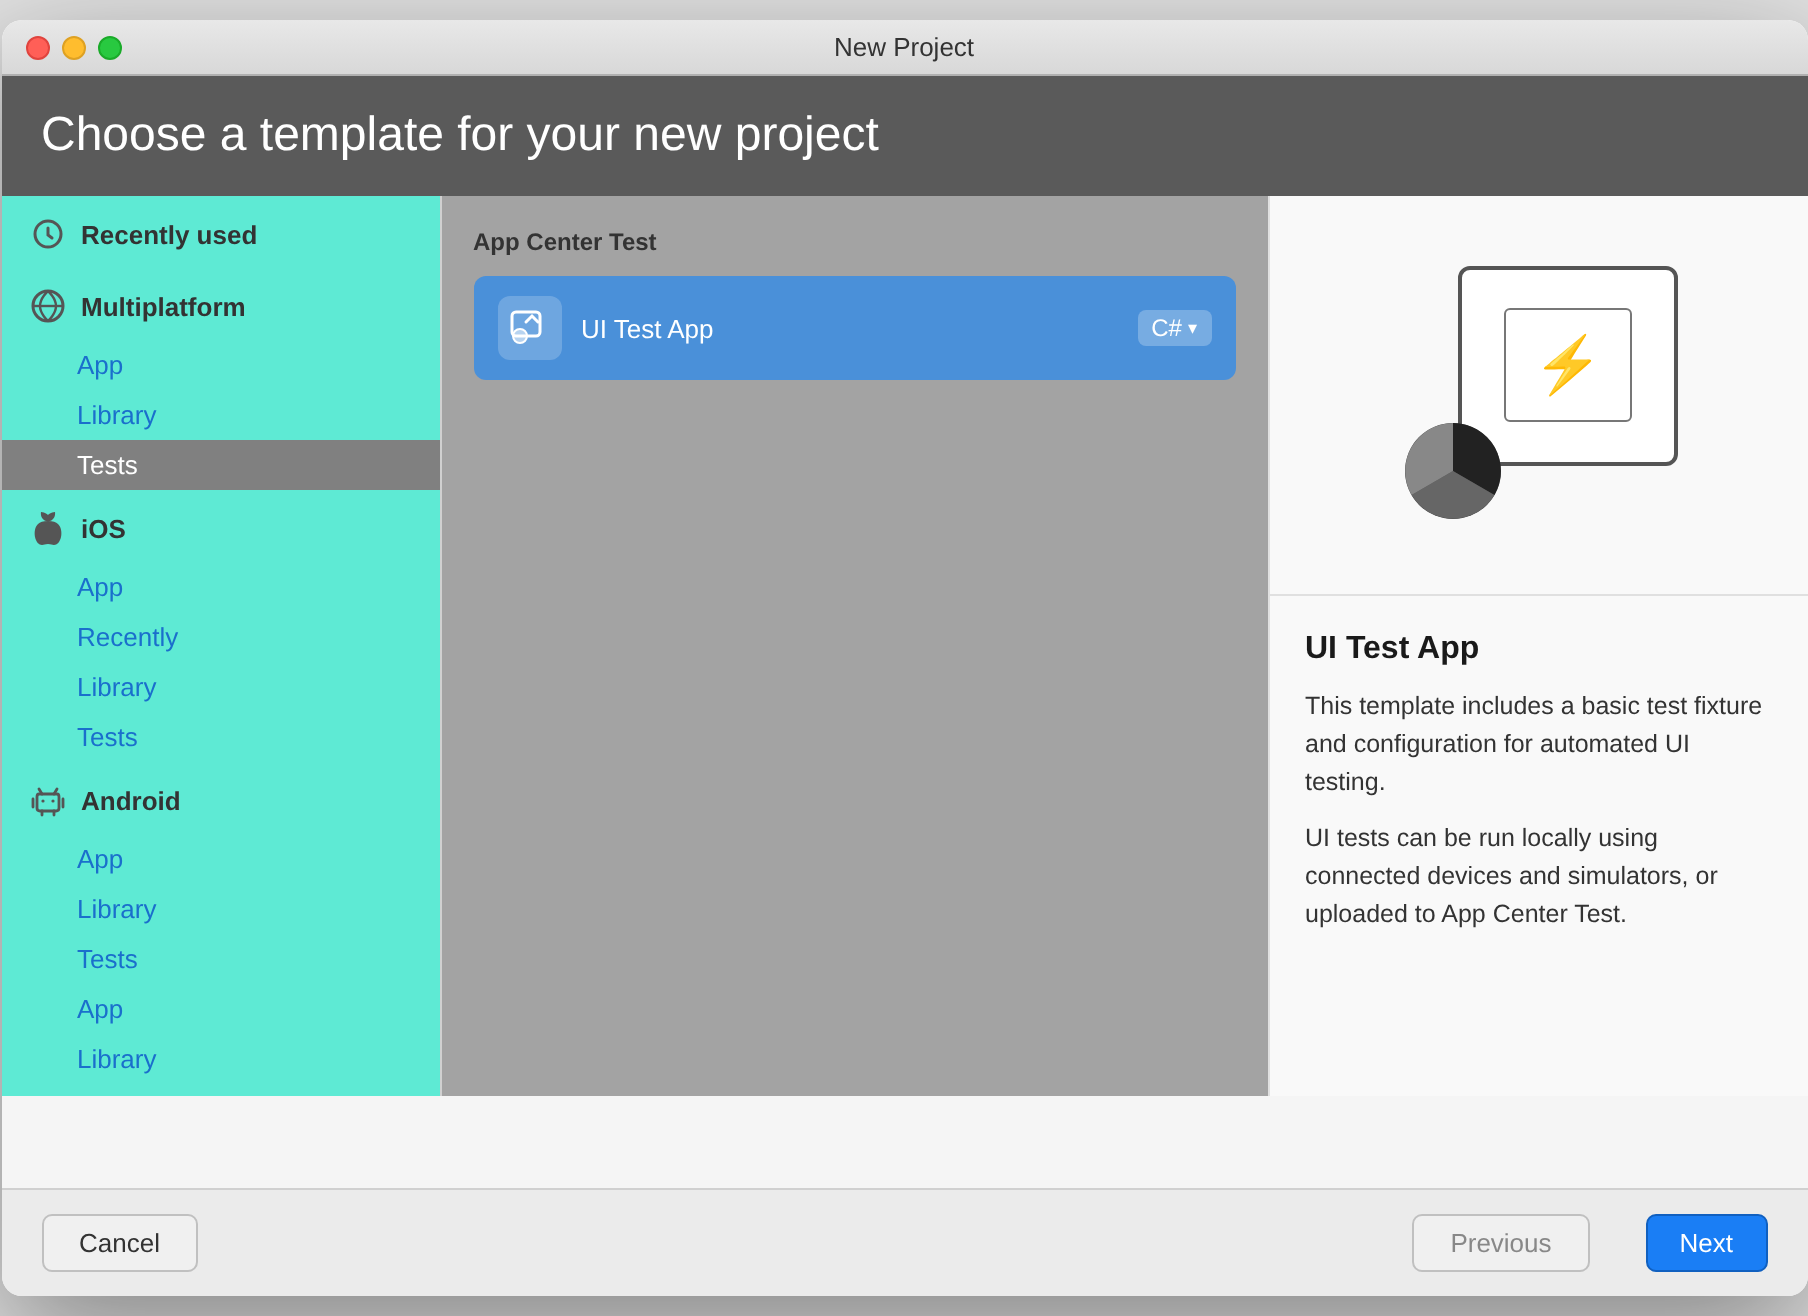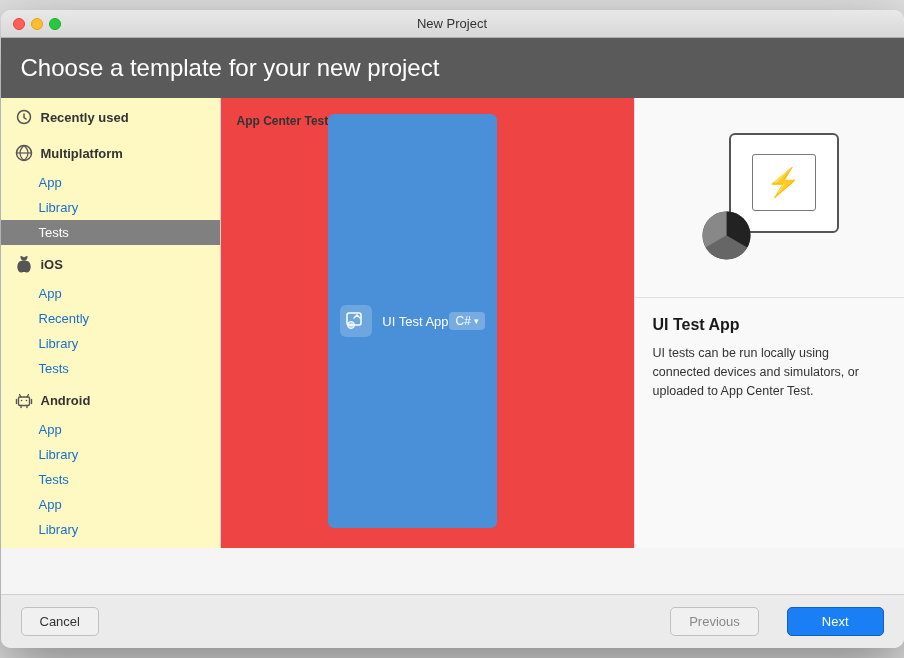"Recently used" .sidebar { background: #fef9c3 -> #5eead4 }
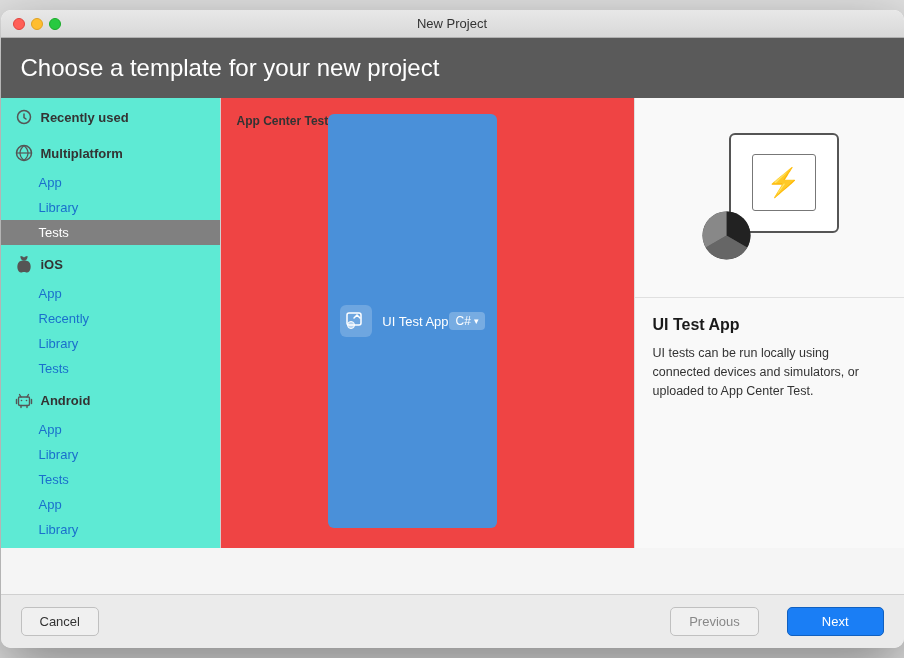"App Center Test" .center-panel { background: #ef4444 -> #a3a3a3; flex-direction: row -> column }
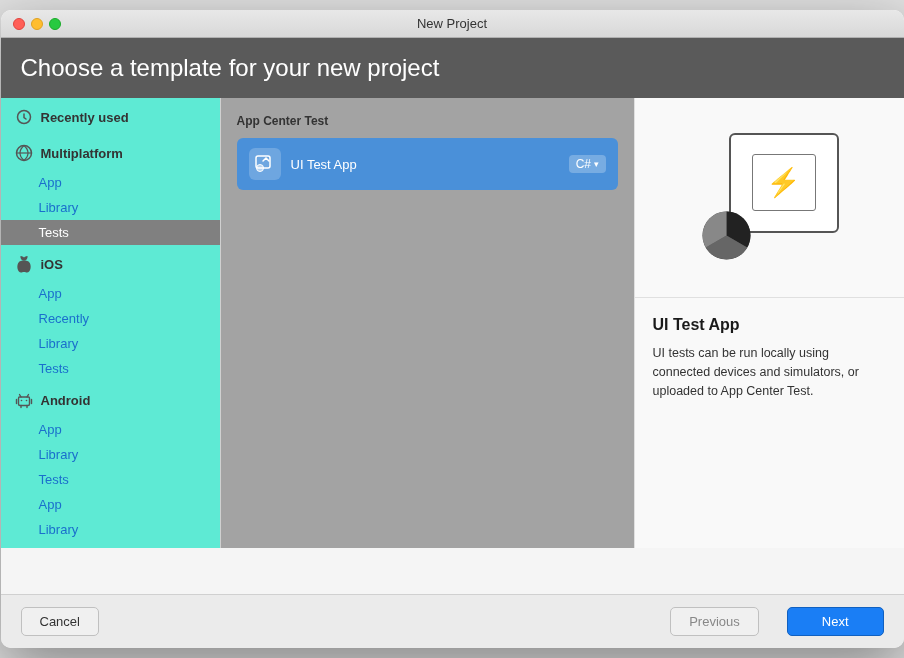"This template includes a basic" p { html: none -> <p>This template includes a basic test fixture and configuration for automated UI testing.</p> }
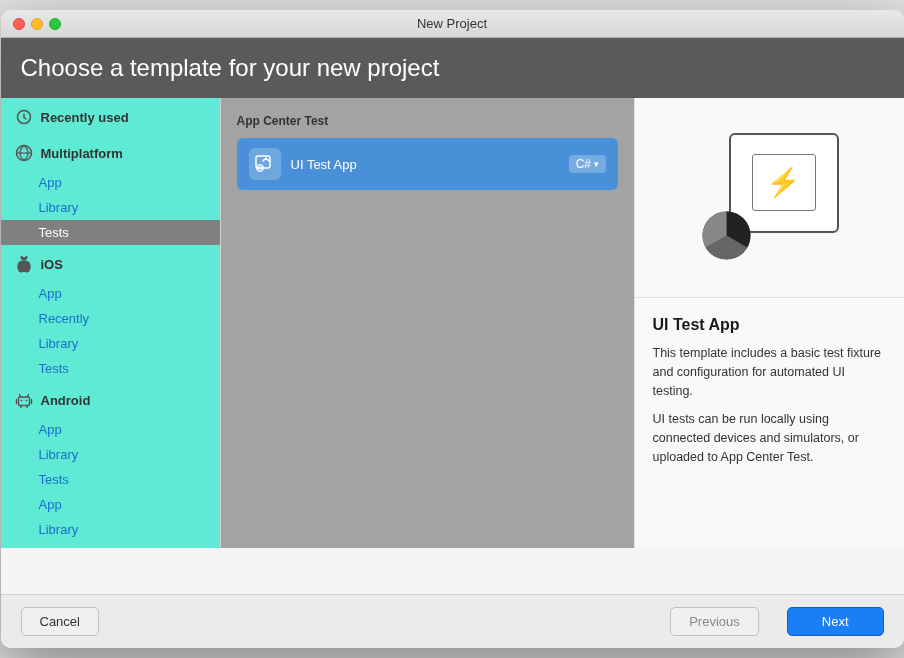"Next" .btn-next { padding: 6px 34px -> 6px 16px }
